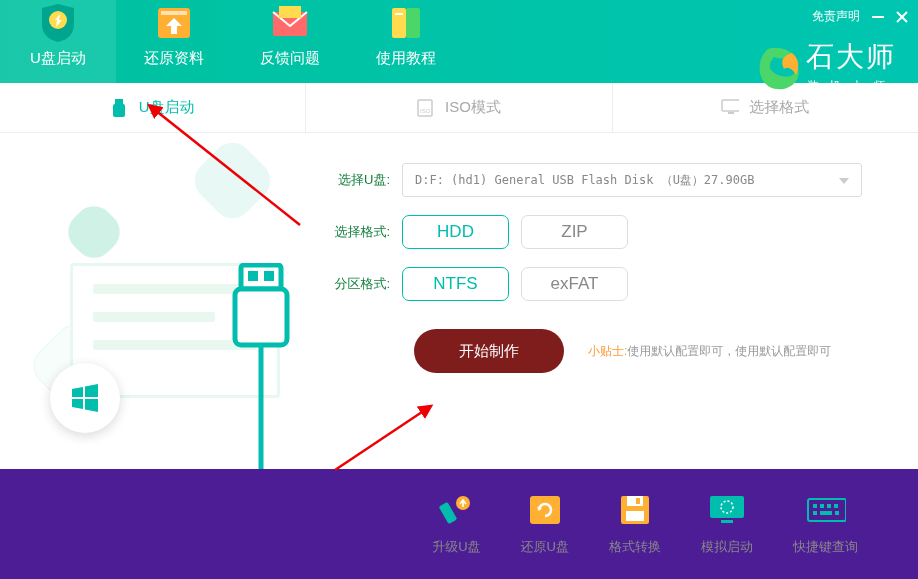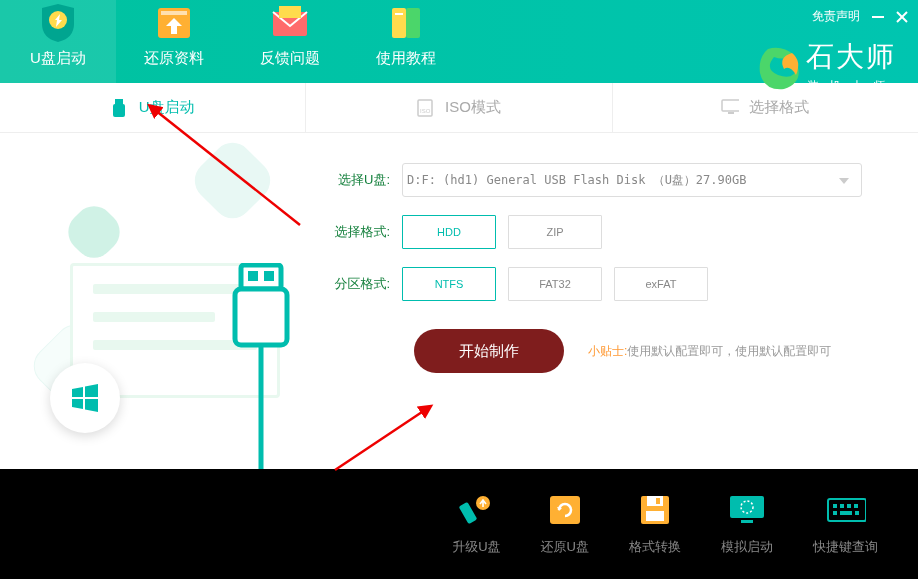"D:F: (hd1) General USB Flash" .select { padding: 0 4px -> 0 12px }
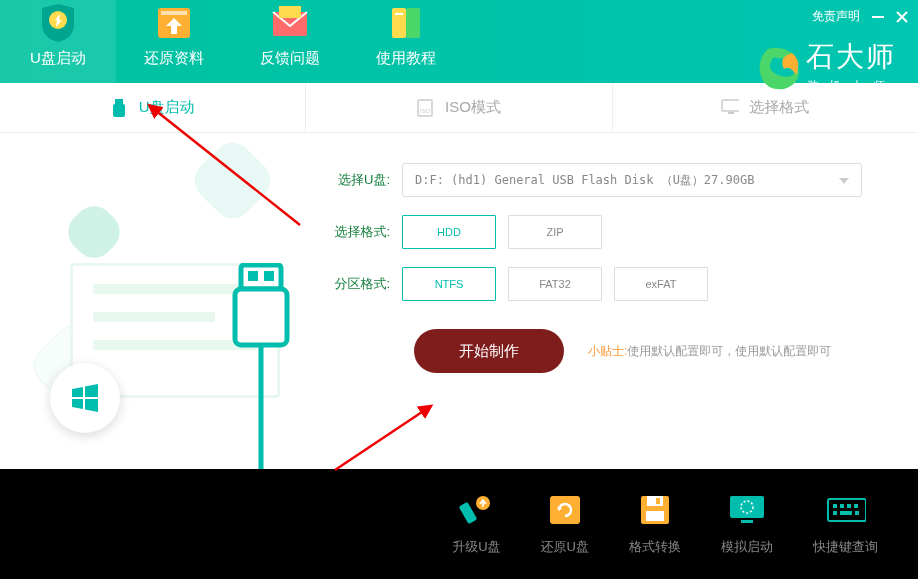"HDD" .opt { border-radius: 1px -> 7px; font-size: 11px -> 17px; width: 94px -> 107px }
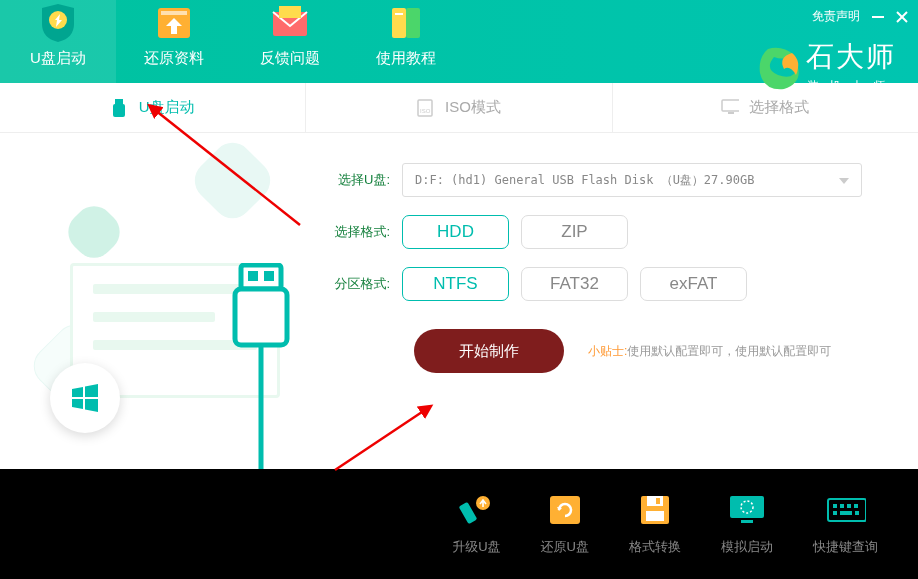"FAT32" div.opt { html: <div>FAT32</div> -> none }
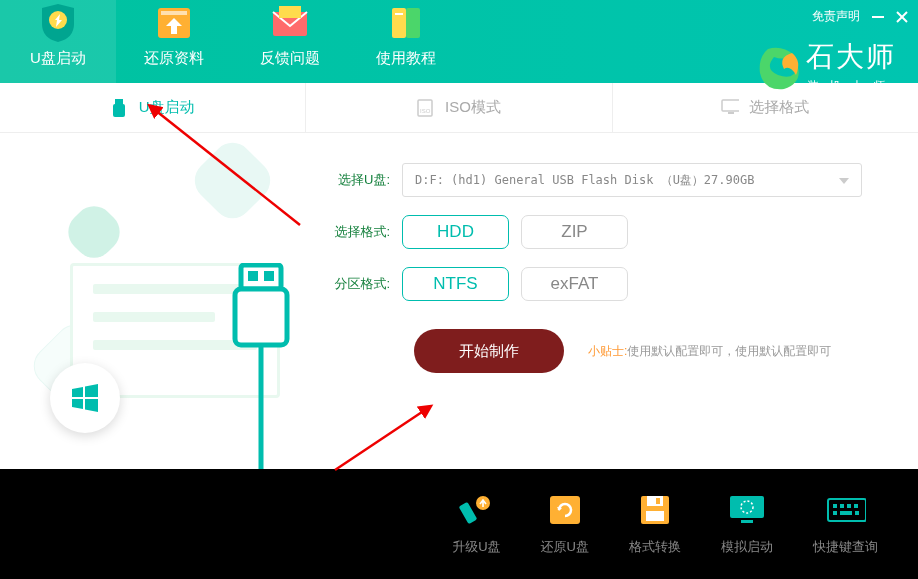"升级U盘" .footer { background: #000000 -> #4c1d95; padding: 0 40px -> 0 60px }
